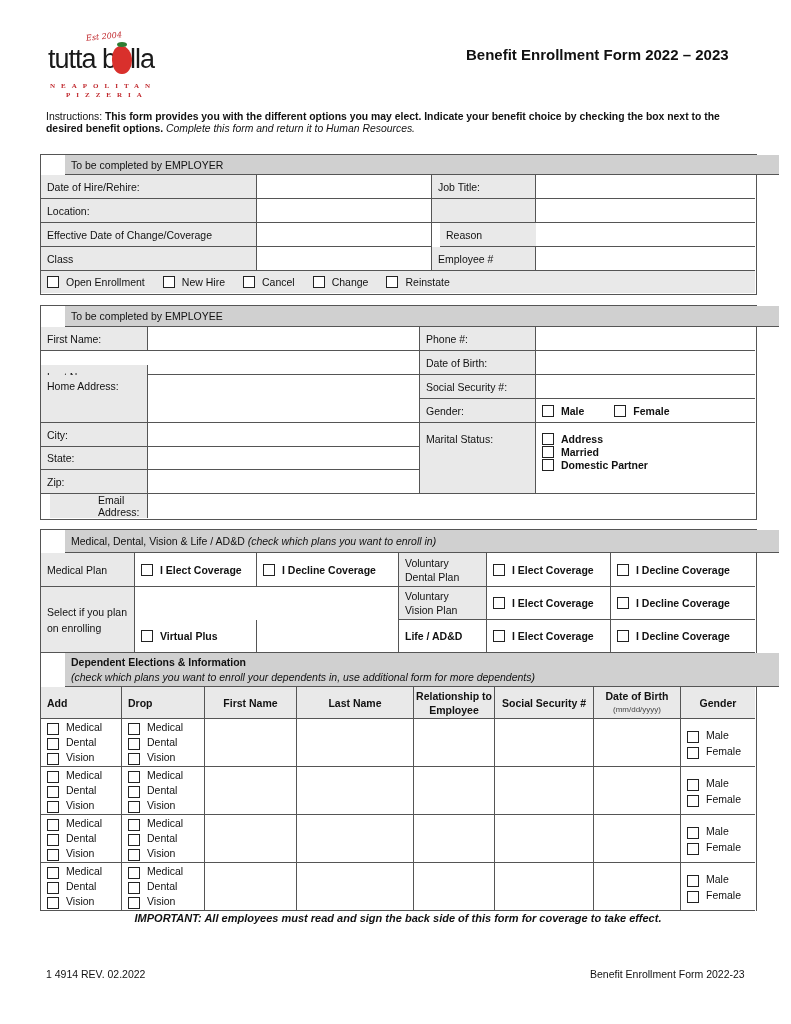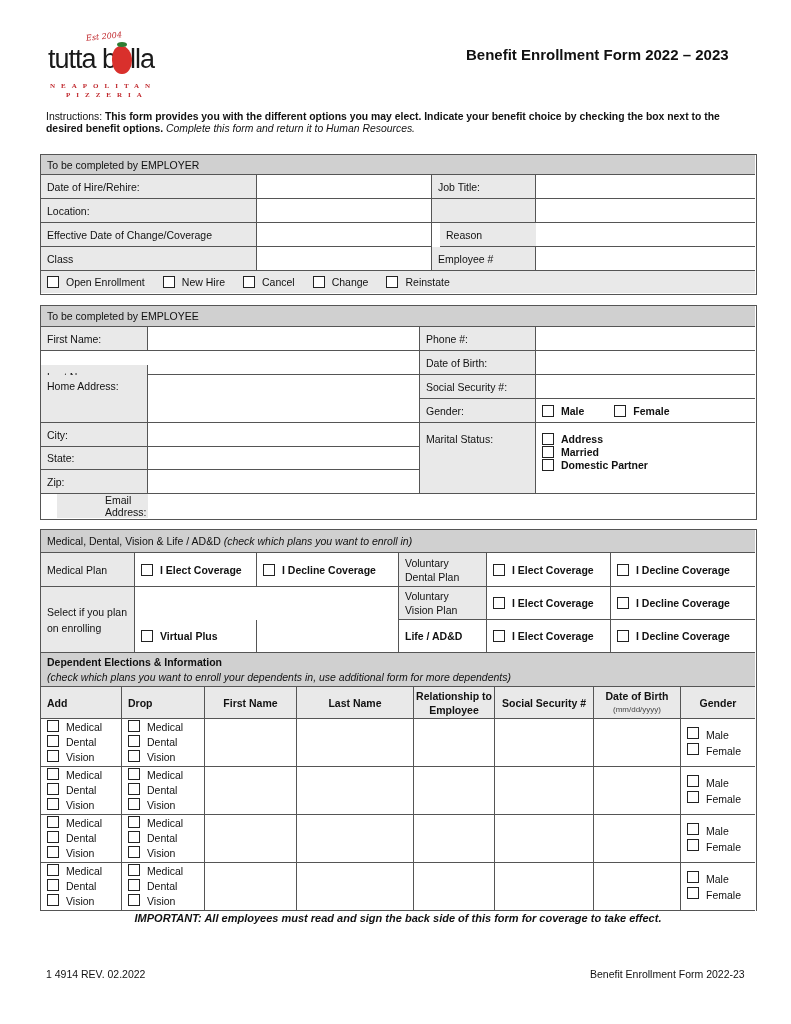"To be completed by EMPLOYER" .hdr { margin-left: none -> 24px }
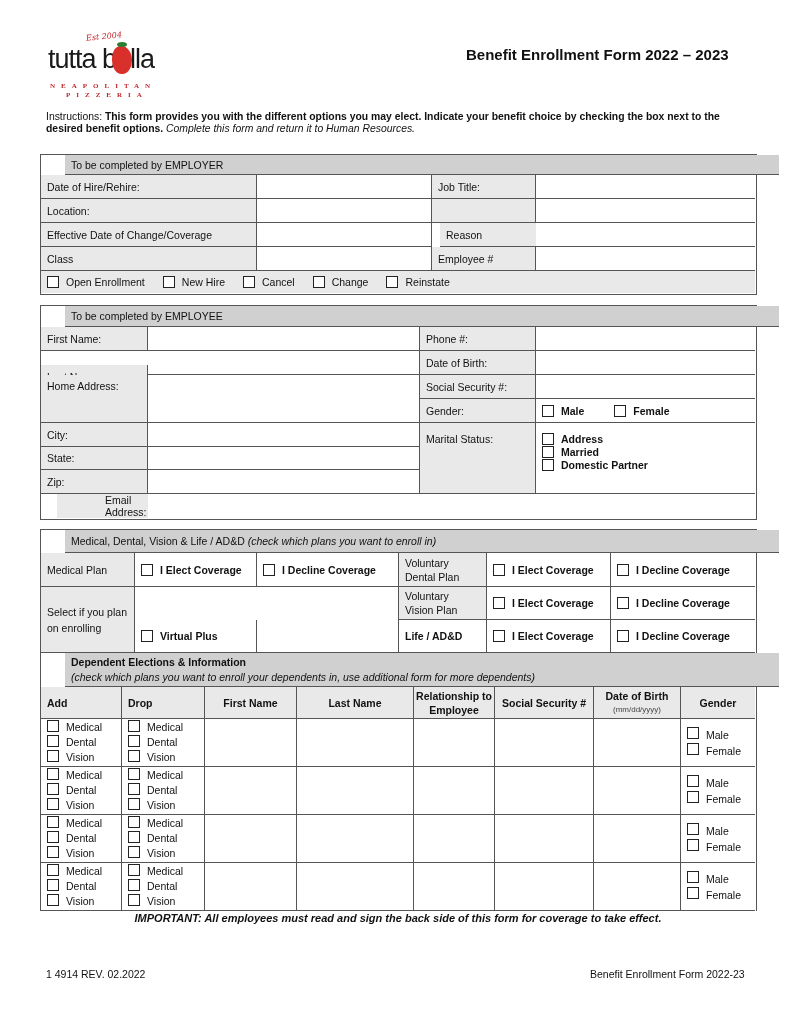"Open Enrollment" .cbrow { align-items: flex-start -> flex-end }
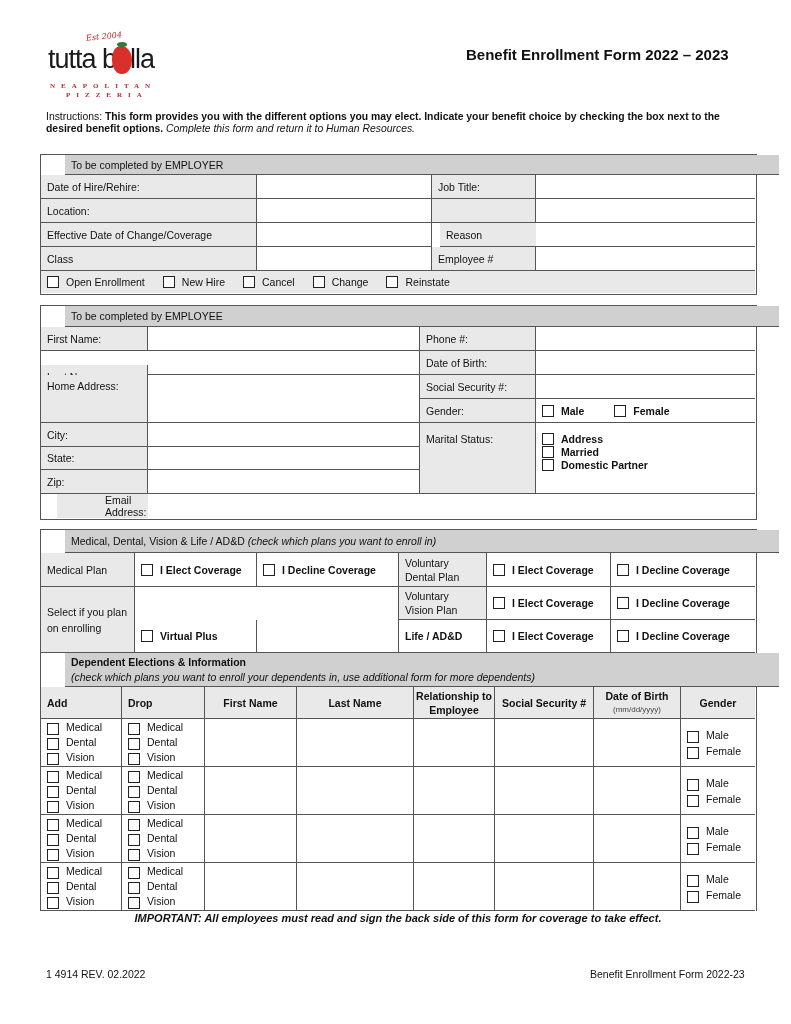"Email Address:" div.cell { left: 16px -> 9px }
